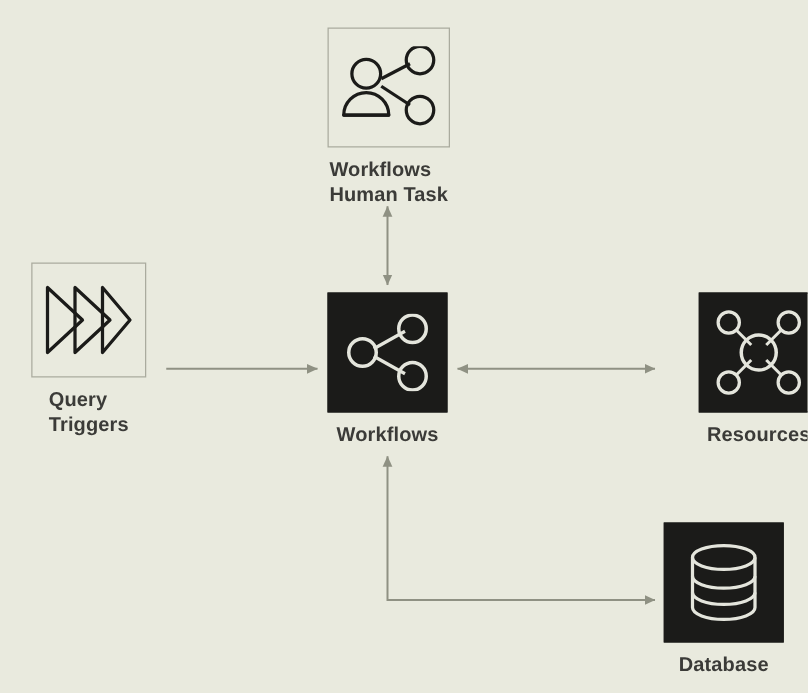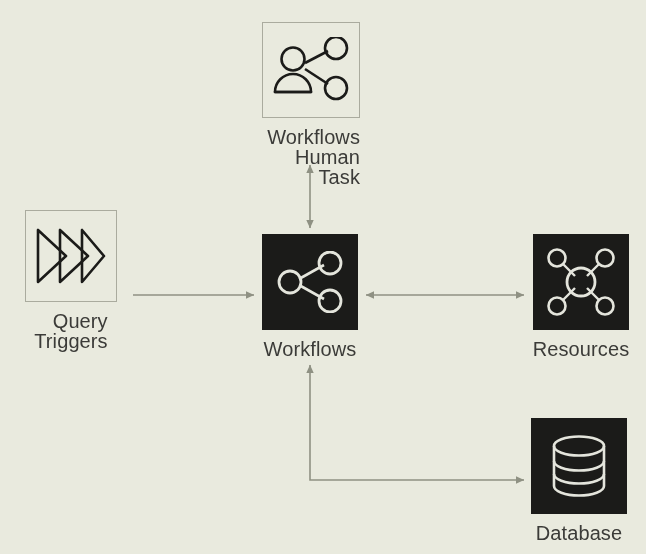"Workflows" .node-label { font-size: 20px -> 16px; font-weight: none -> bold; text-align: right -> left }
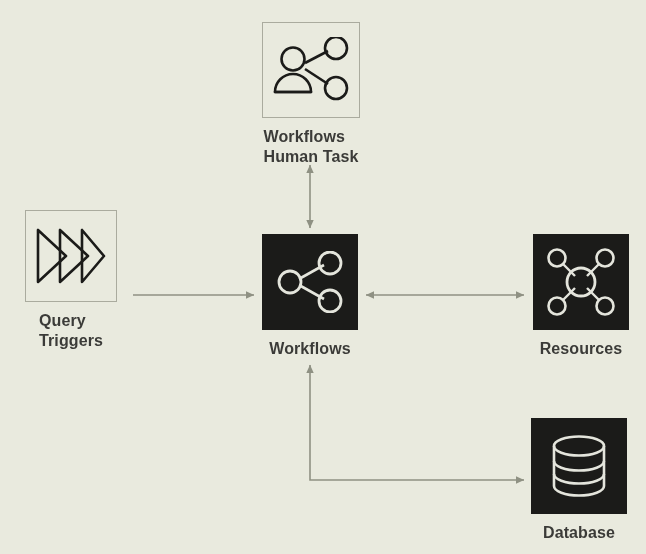"Resources" #node-resources { left: 505px -> 531px }
